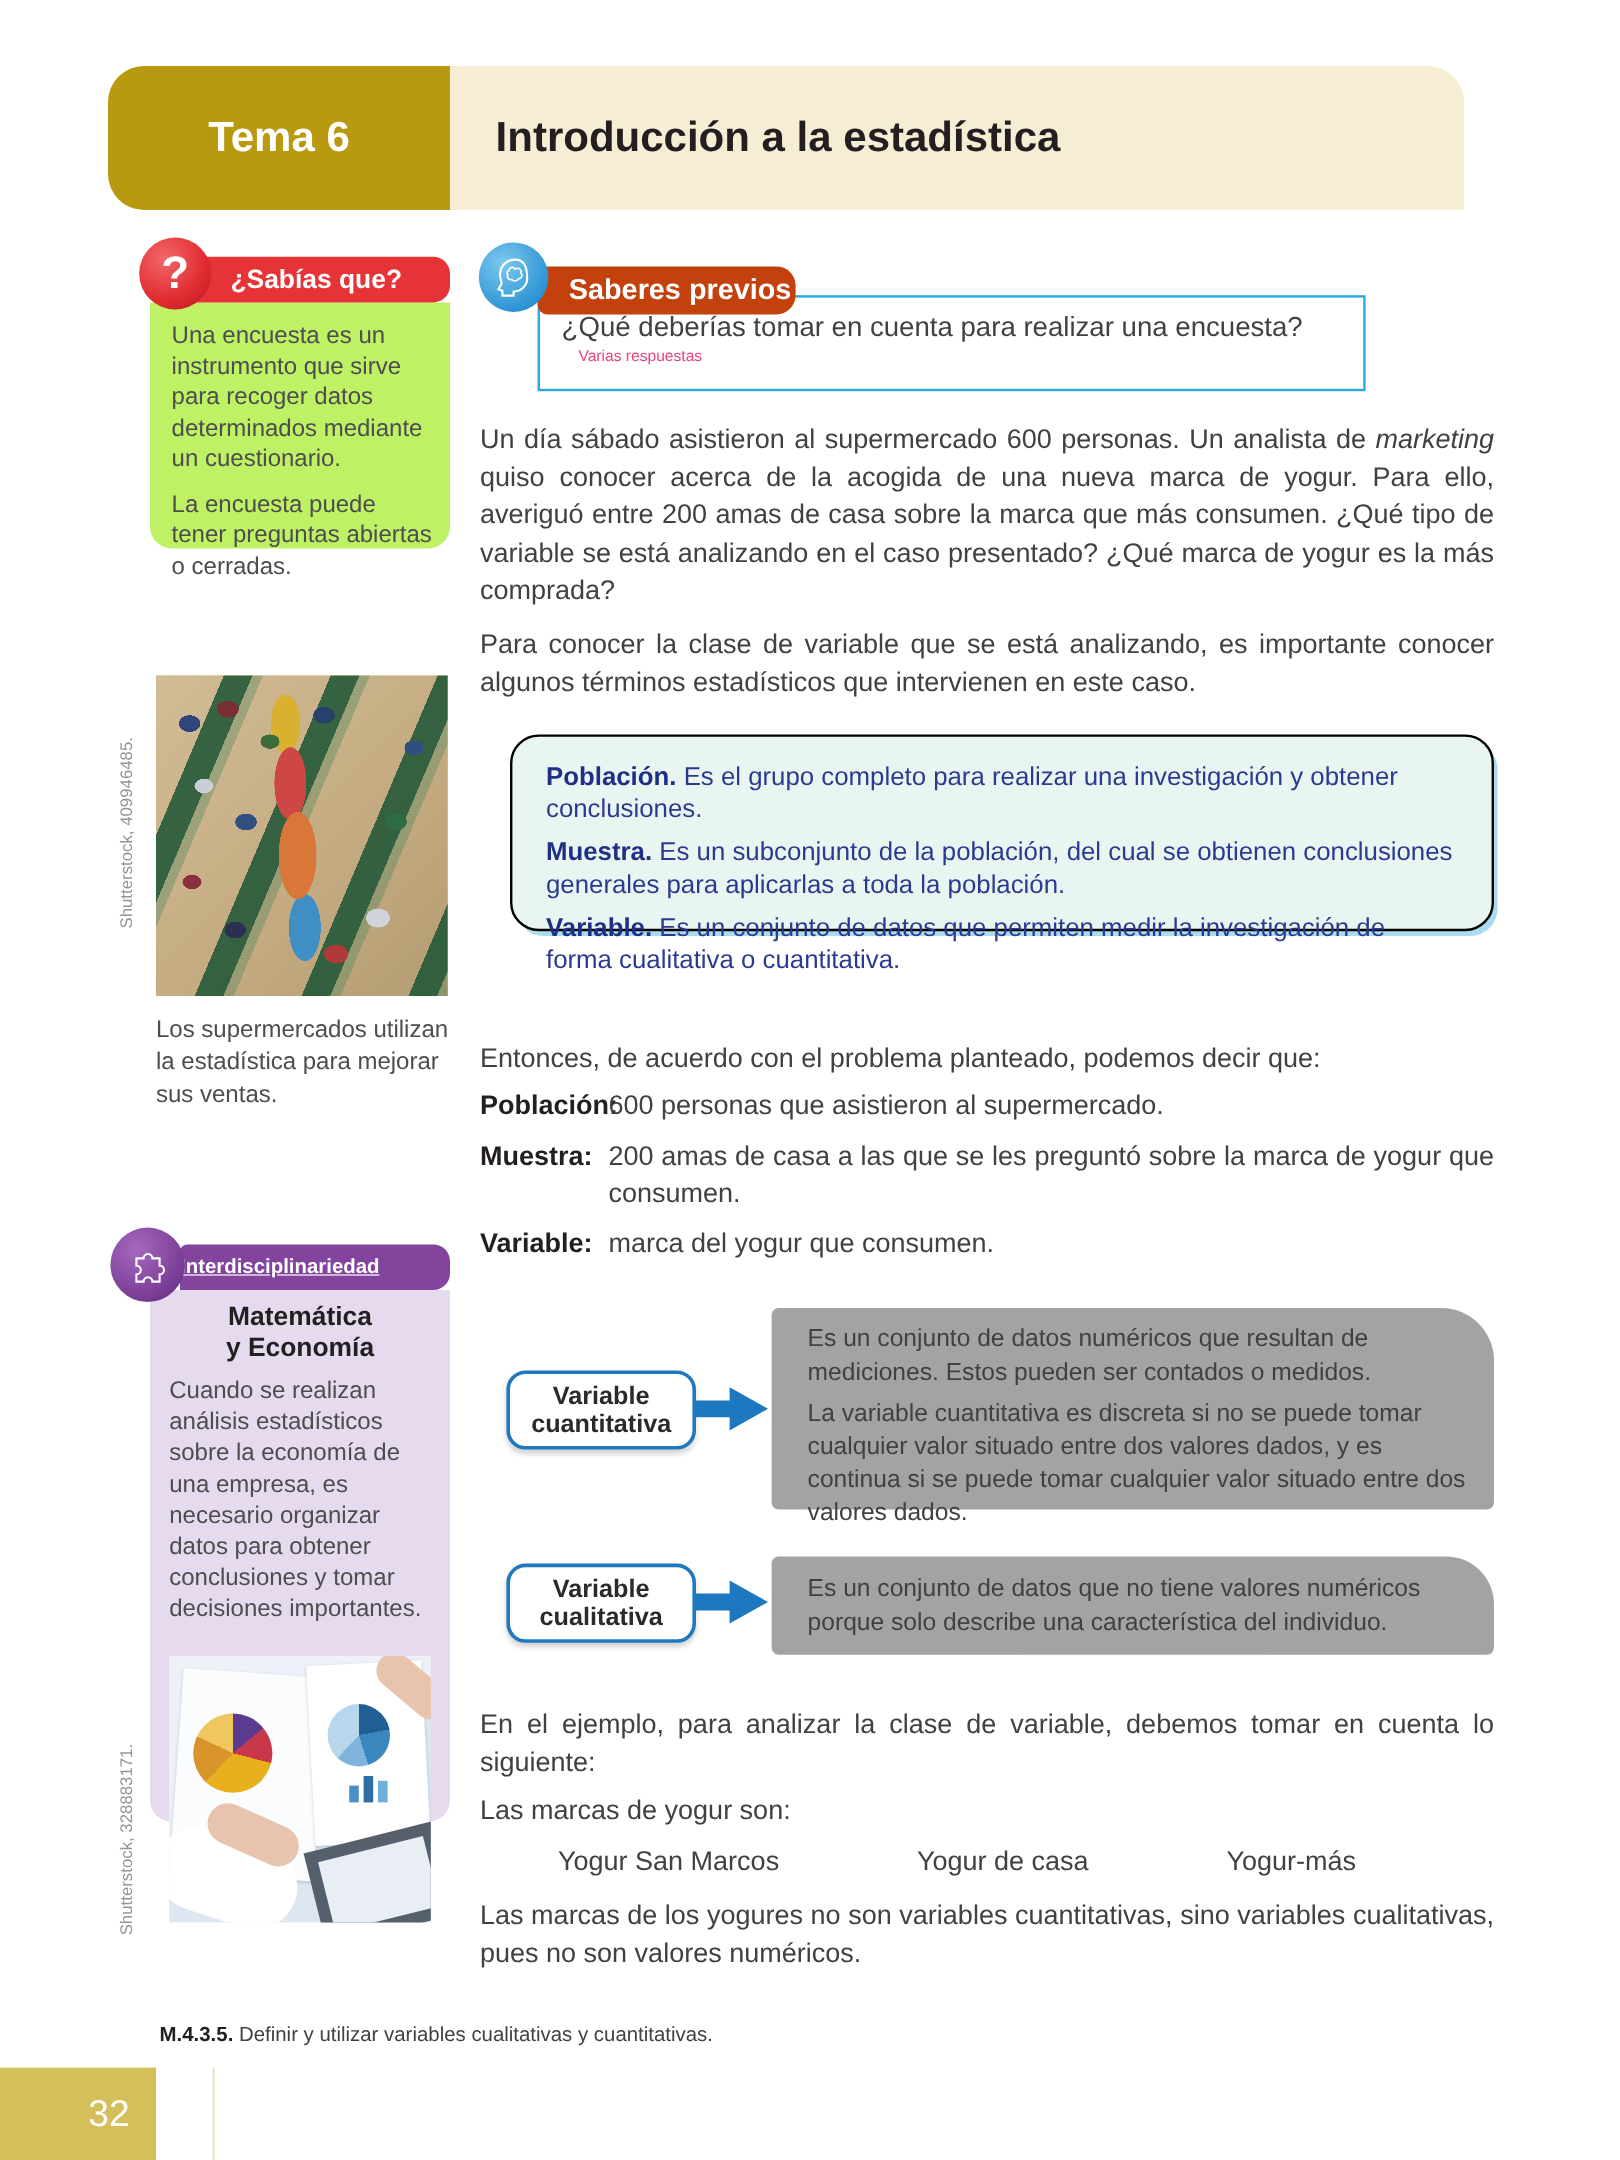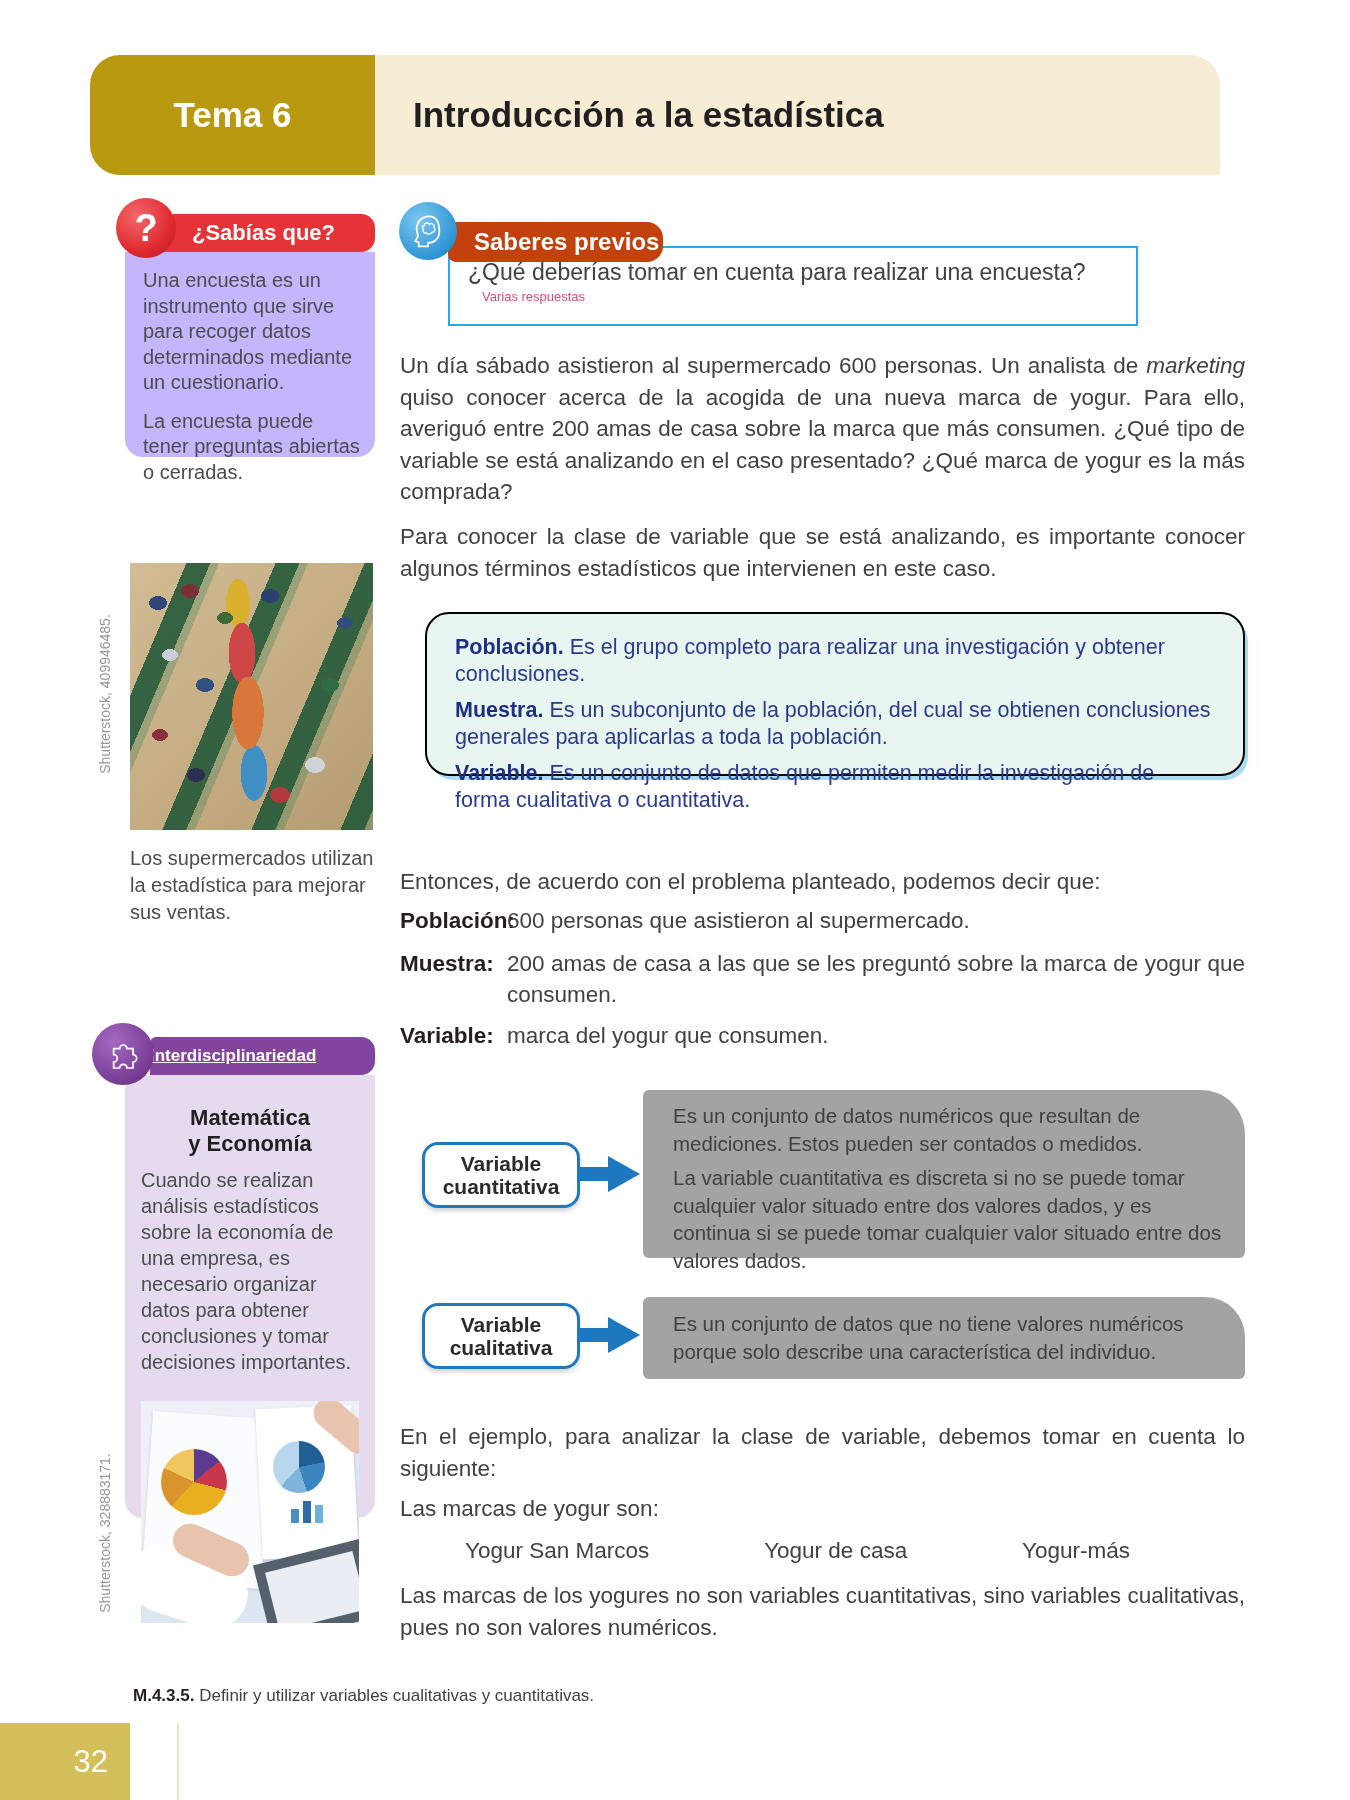"Una encuesta es un instrumento" .sabias-box { background: #c4b5fd -> #bef264 }
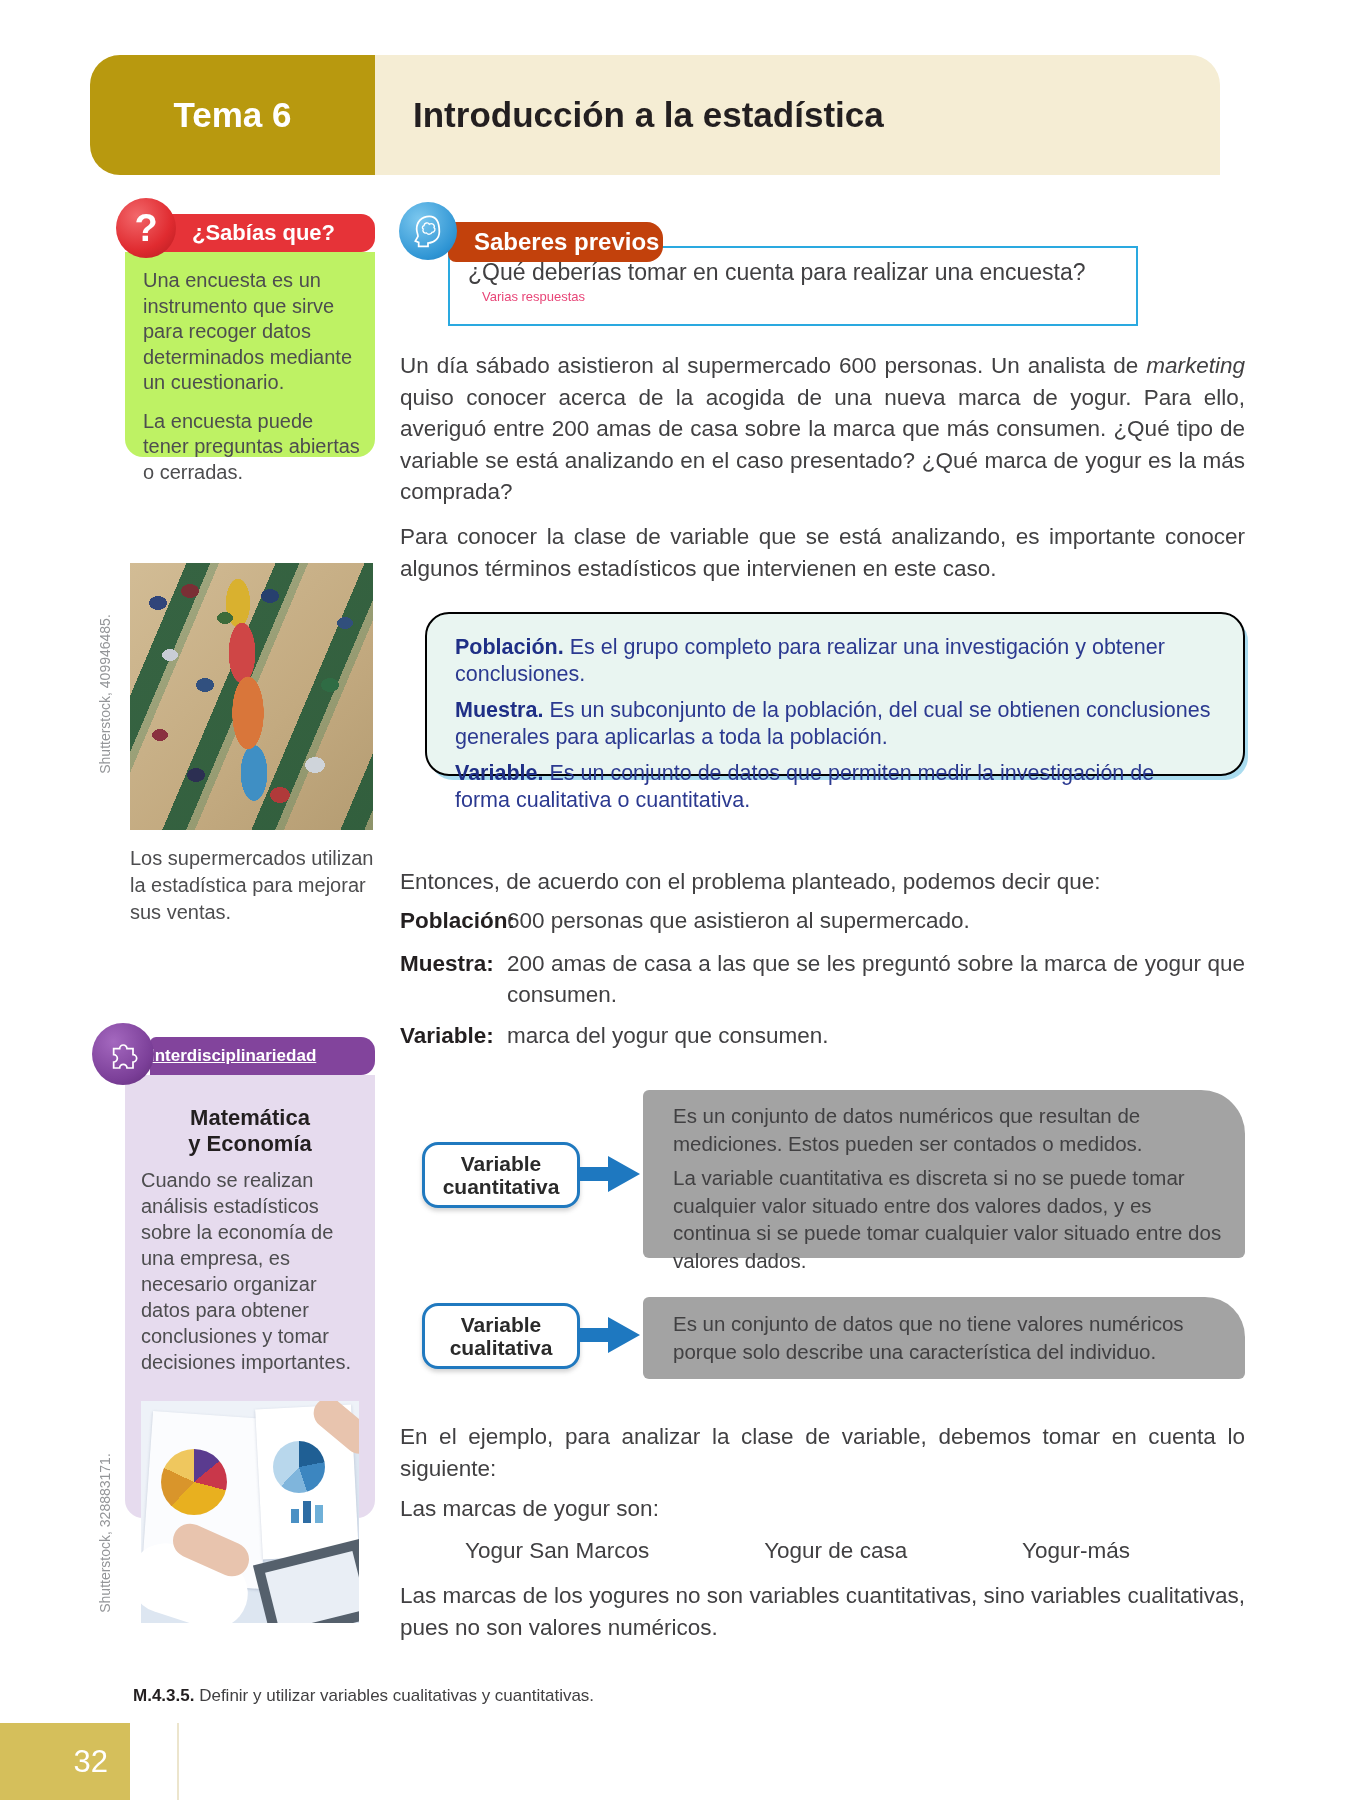"Matemática" .inter-box { padding: 28px 16px 0 16px -> 7px 16px 0 16px }
